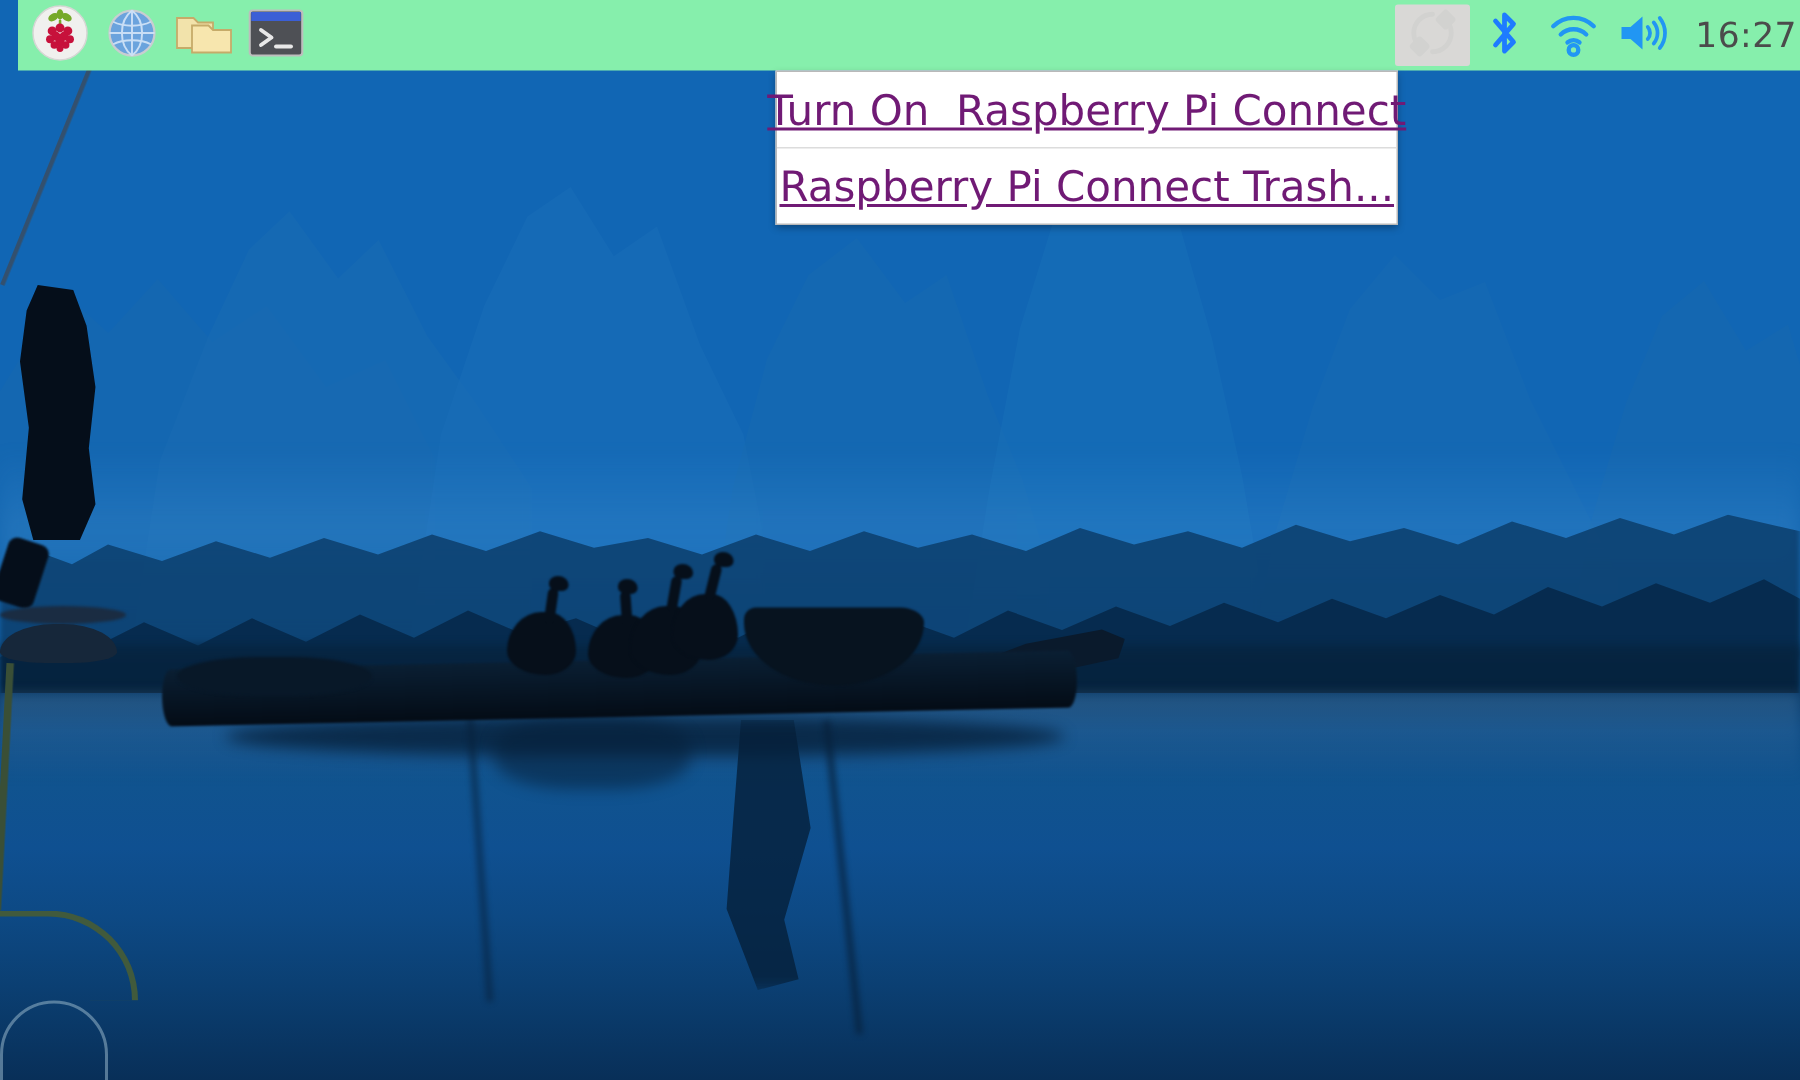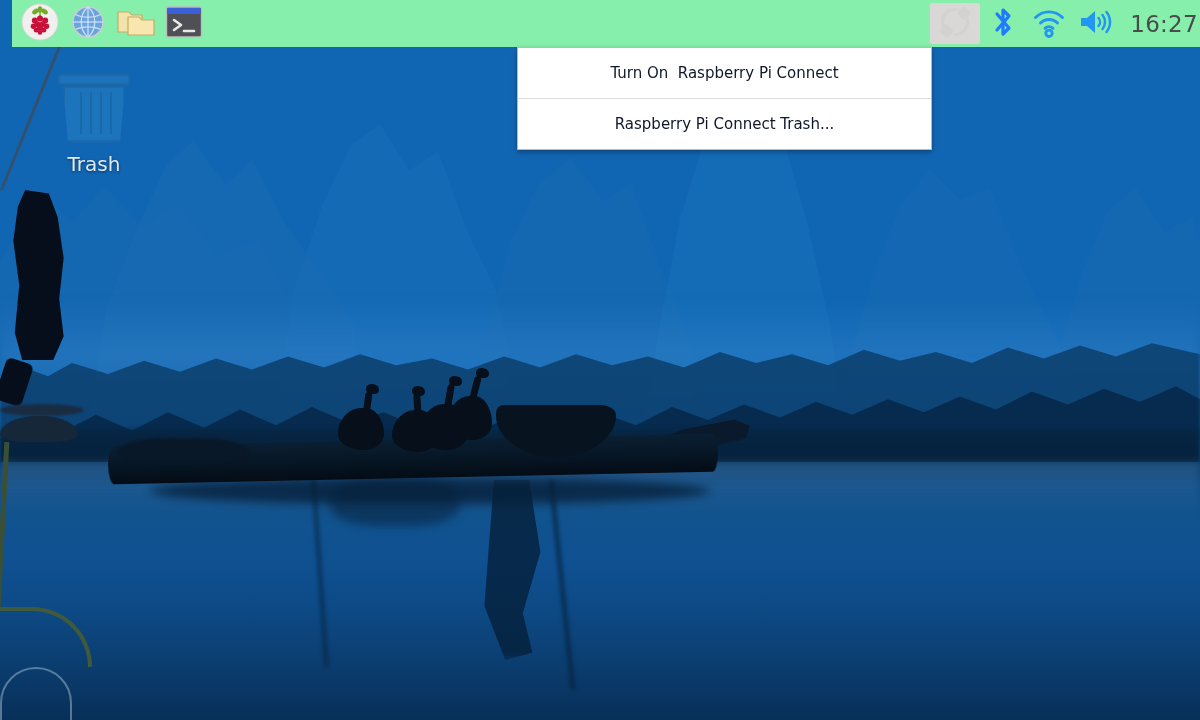"Turn On Raspberry Pi Connect" .menu-item { color: #0f172a -> #701a75; font-size: 15px -> 28px; text-decoration: none -> underline }
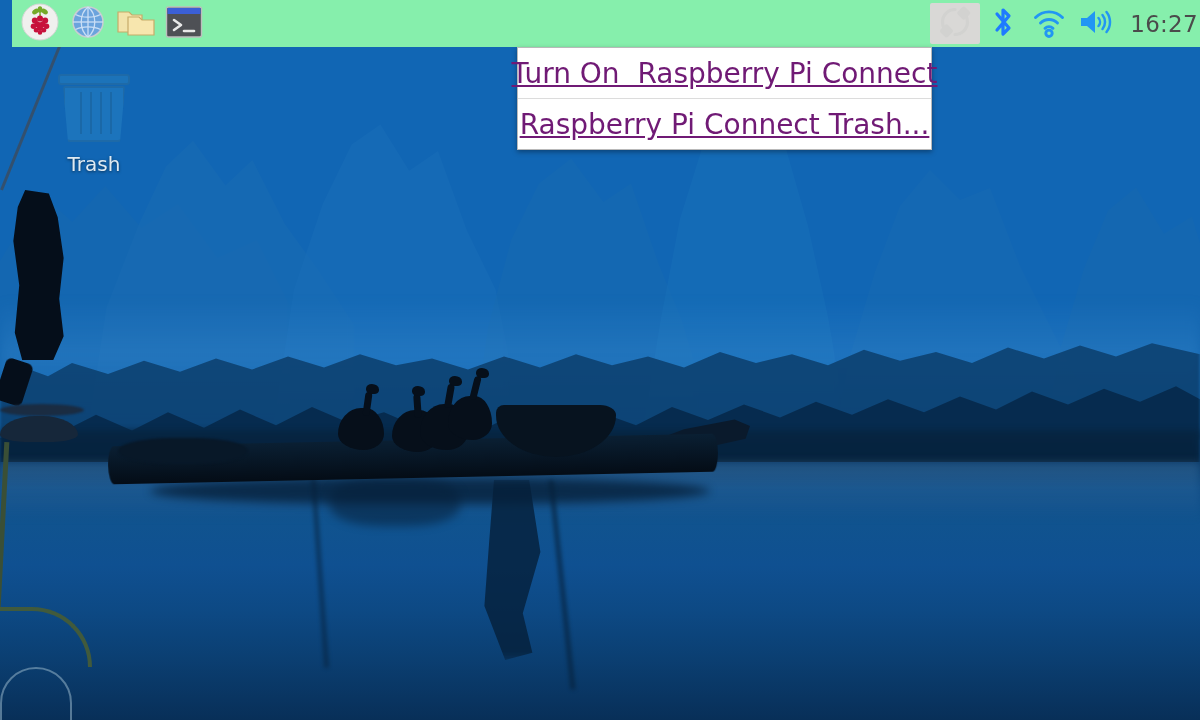"Trash" div { html: <div> <div> <div></div> <div></div> <div></div> <div></div> <div></div> <div></div> </div> <div>Trash</div> </div> -> none }
